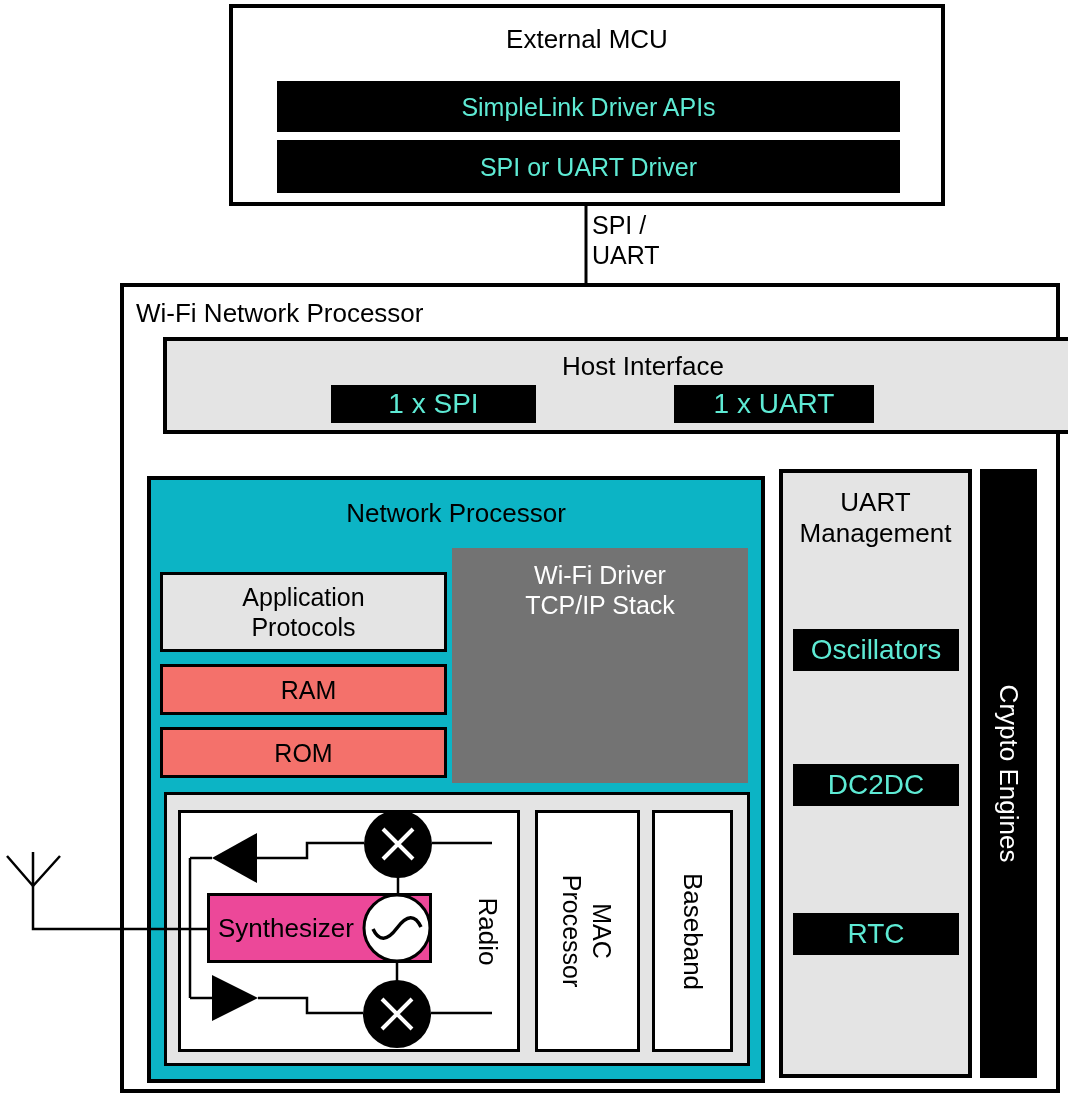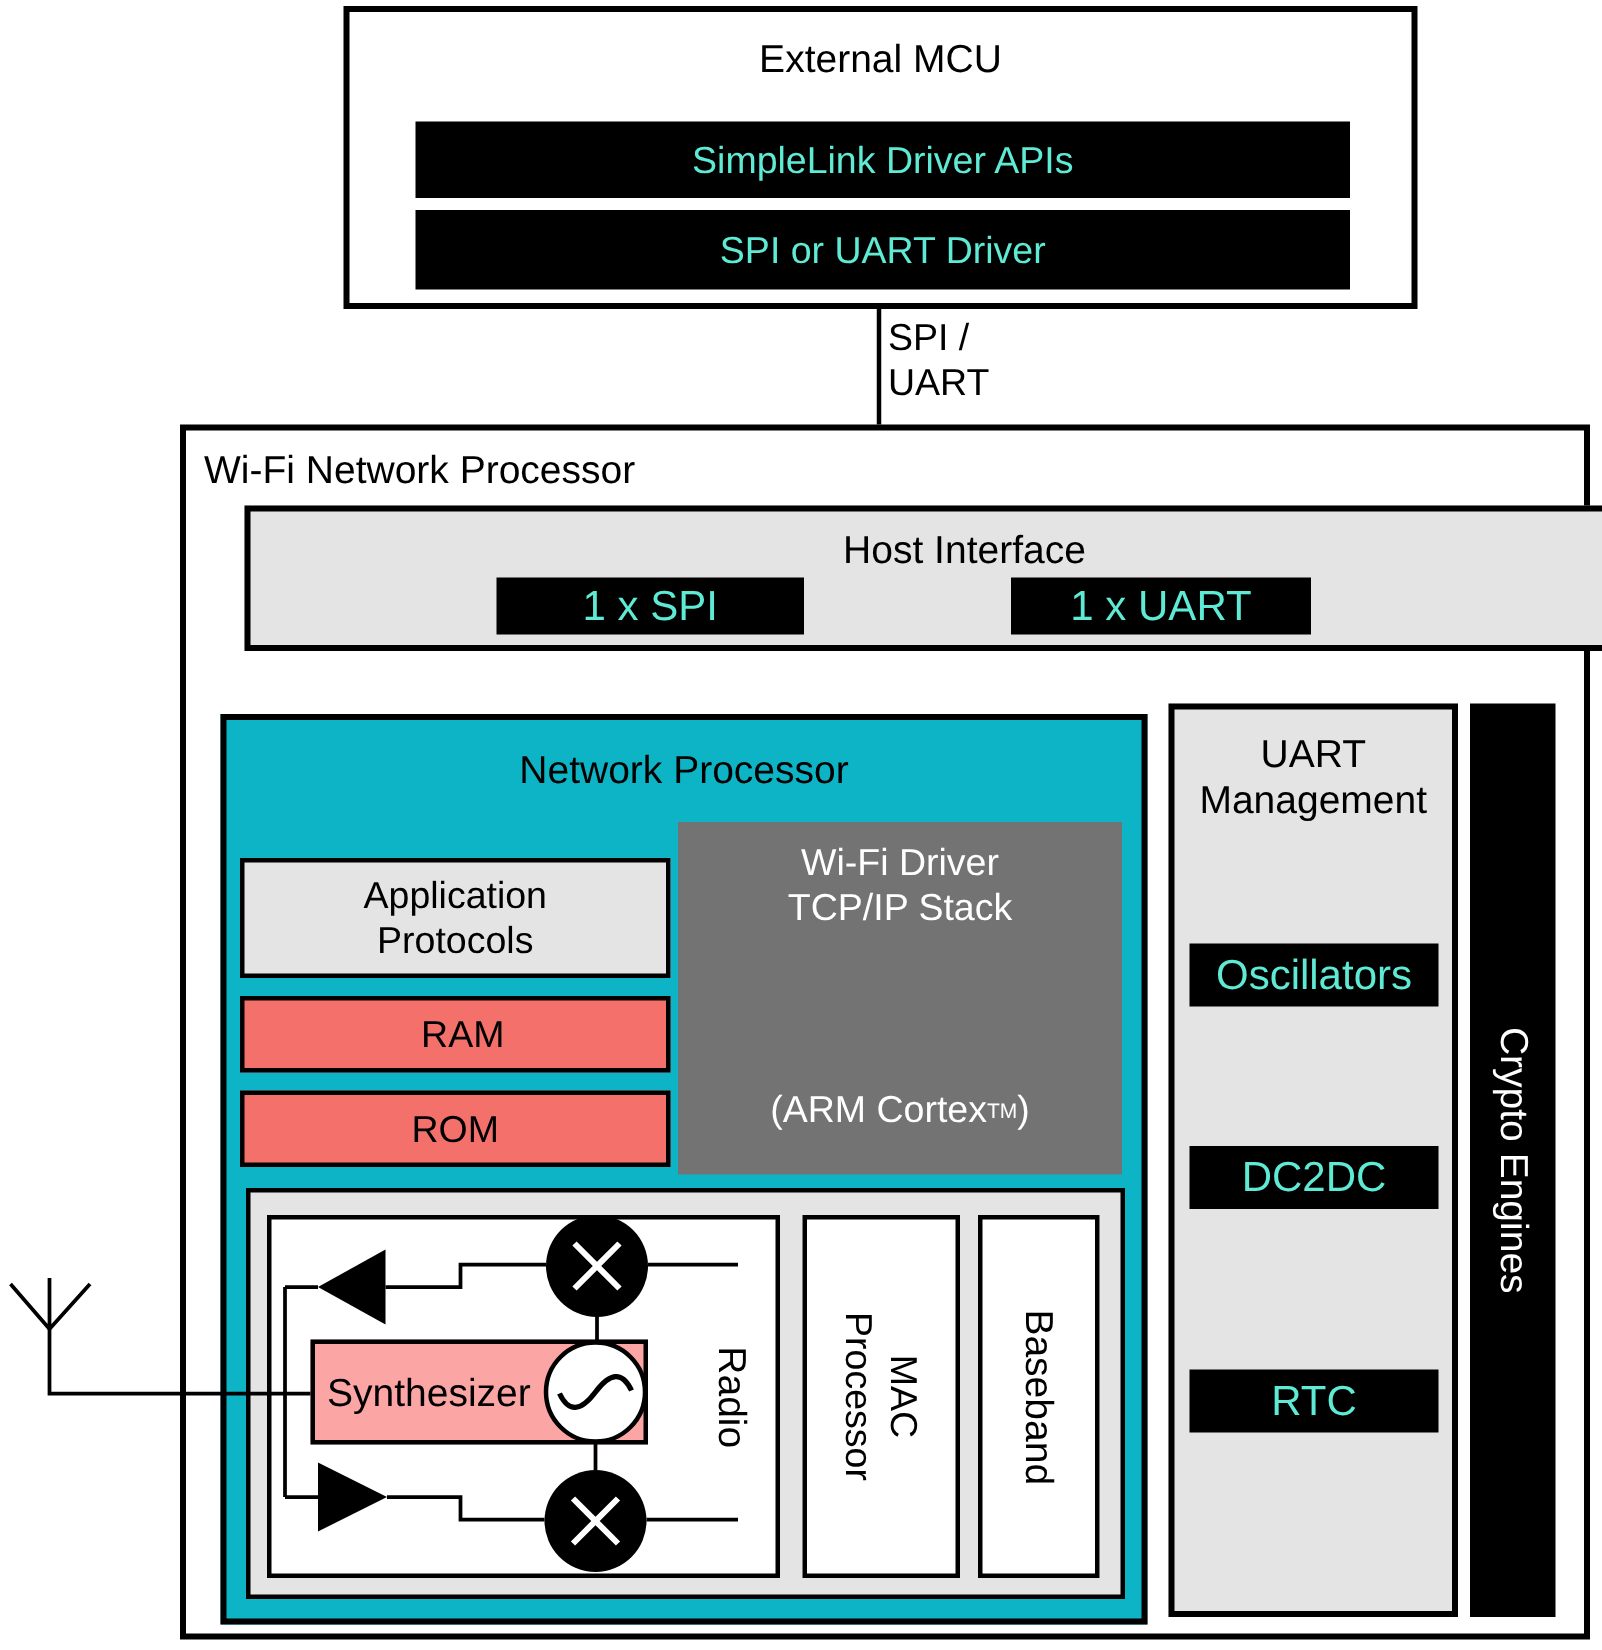"(ARM Cortex" div.ctr { html: <div> <span>(ARM Cortex</span> <sup>TM</sup> <span>)</span> </div> -> none }
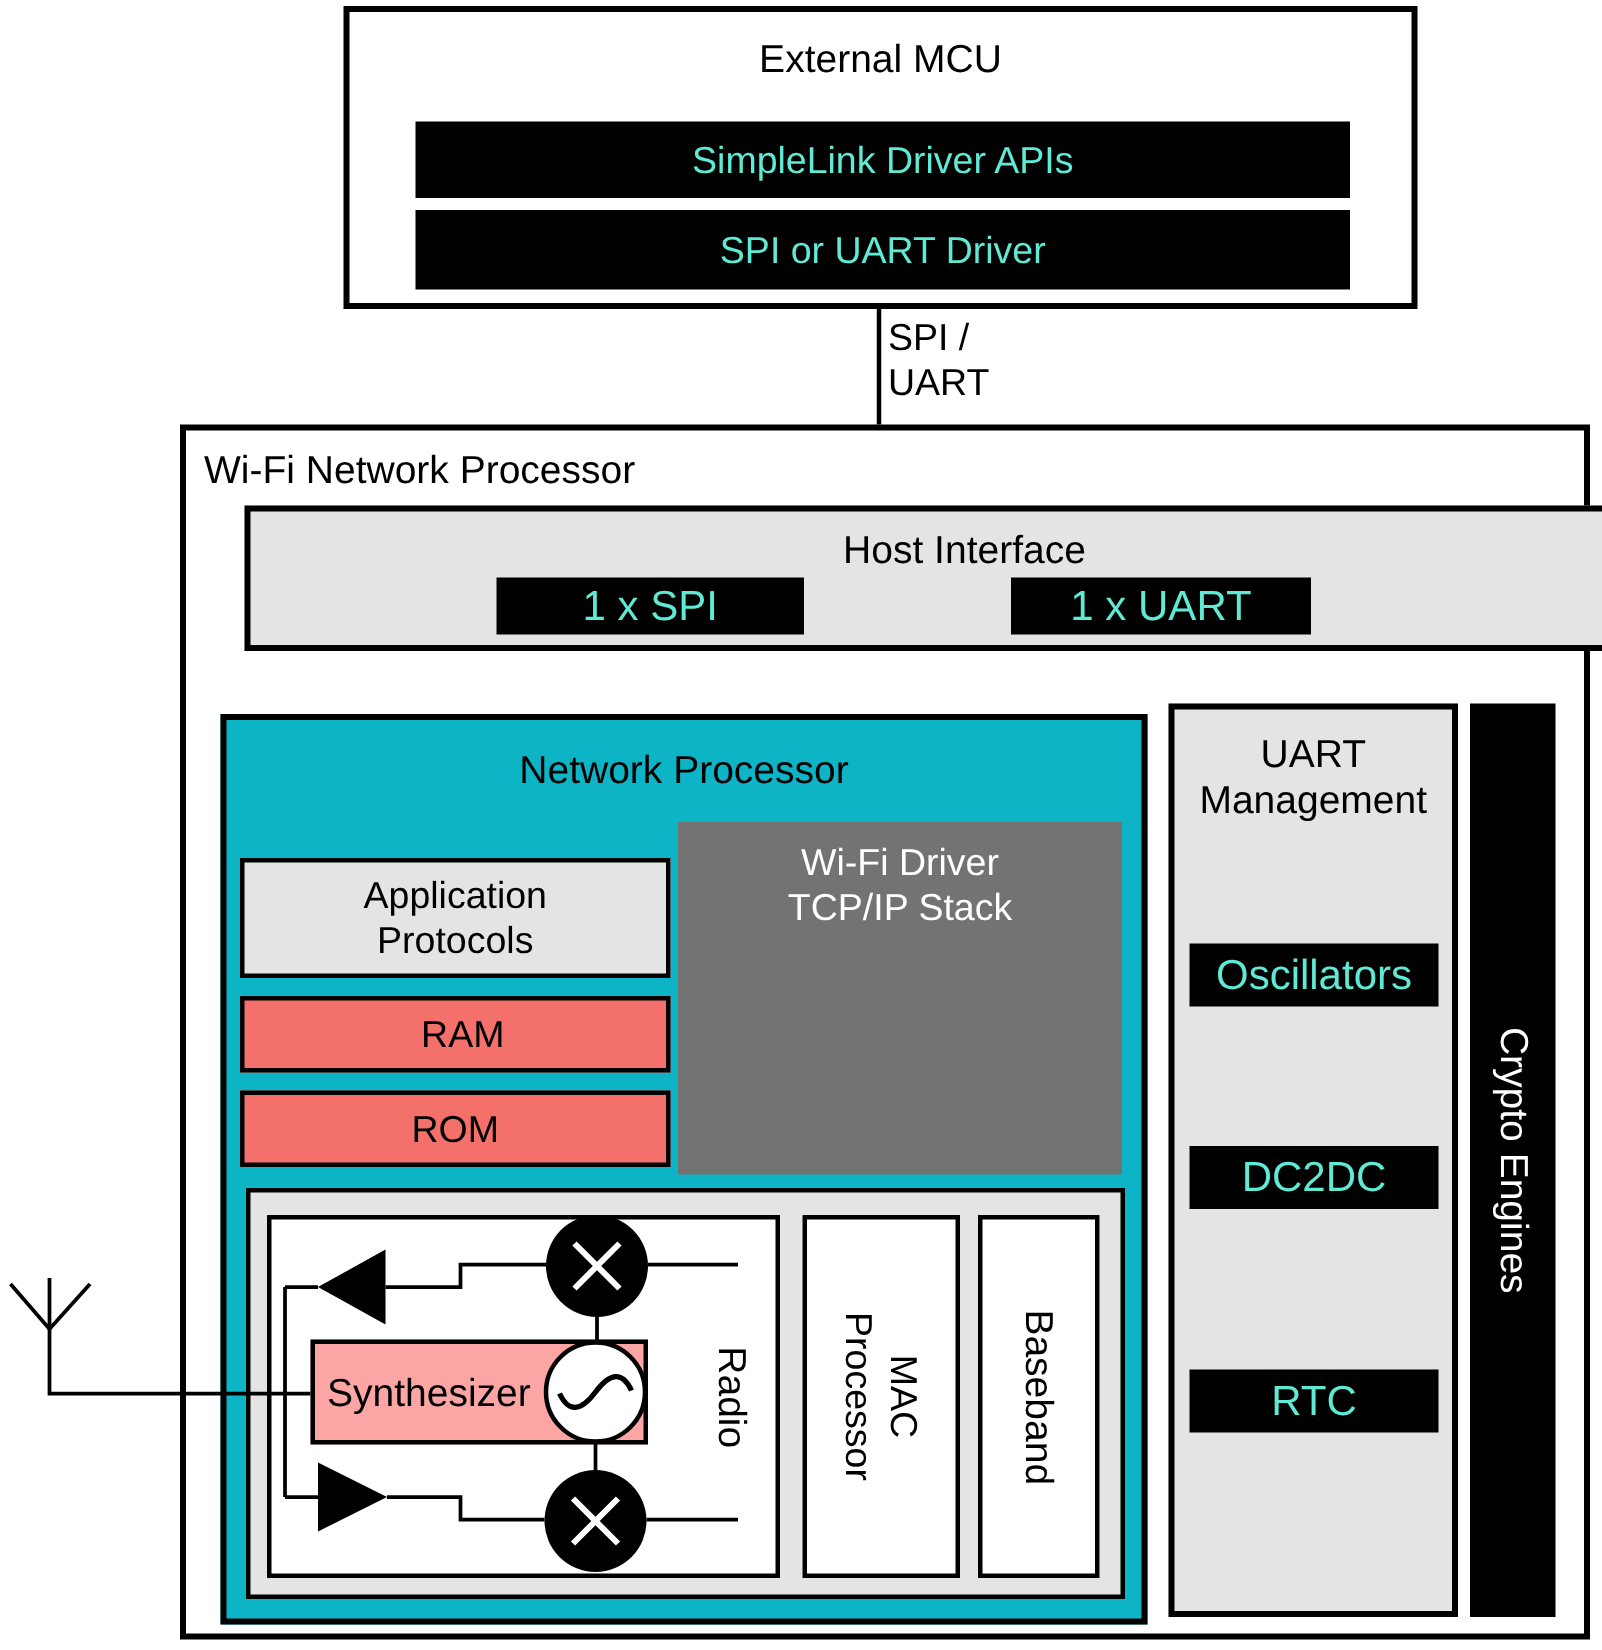"Synthesizer" div.abs { background: #fca5a5 -> #ec4899 }
